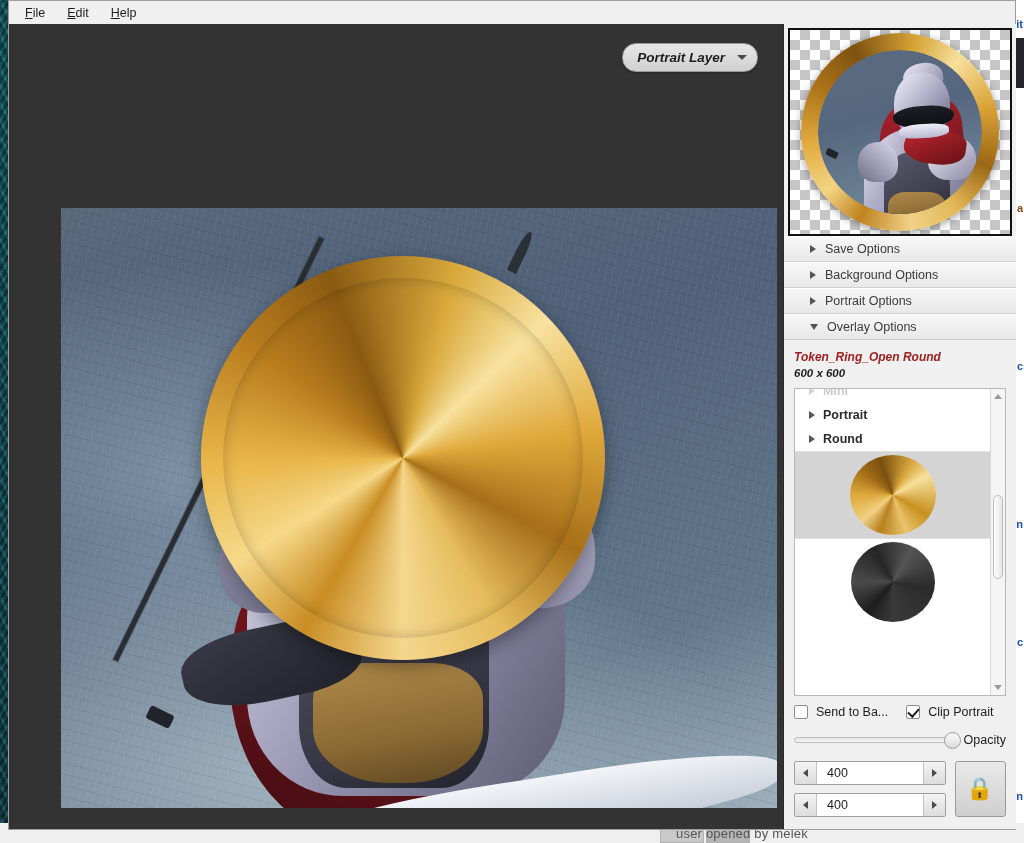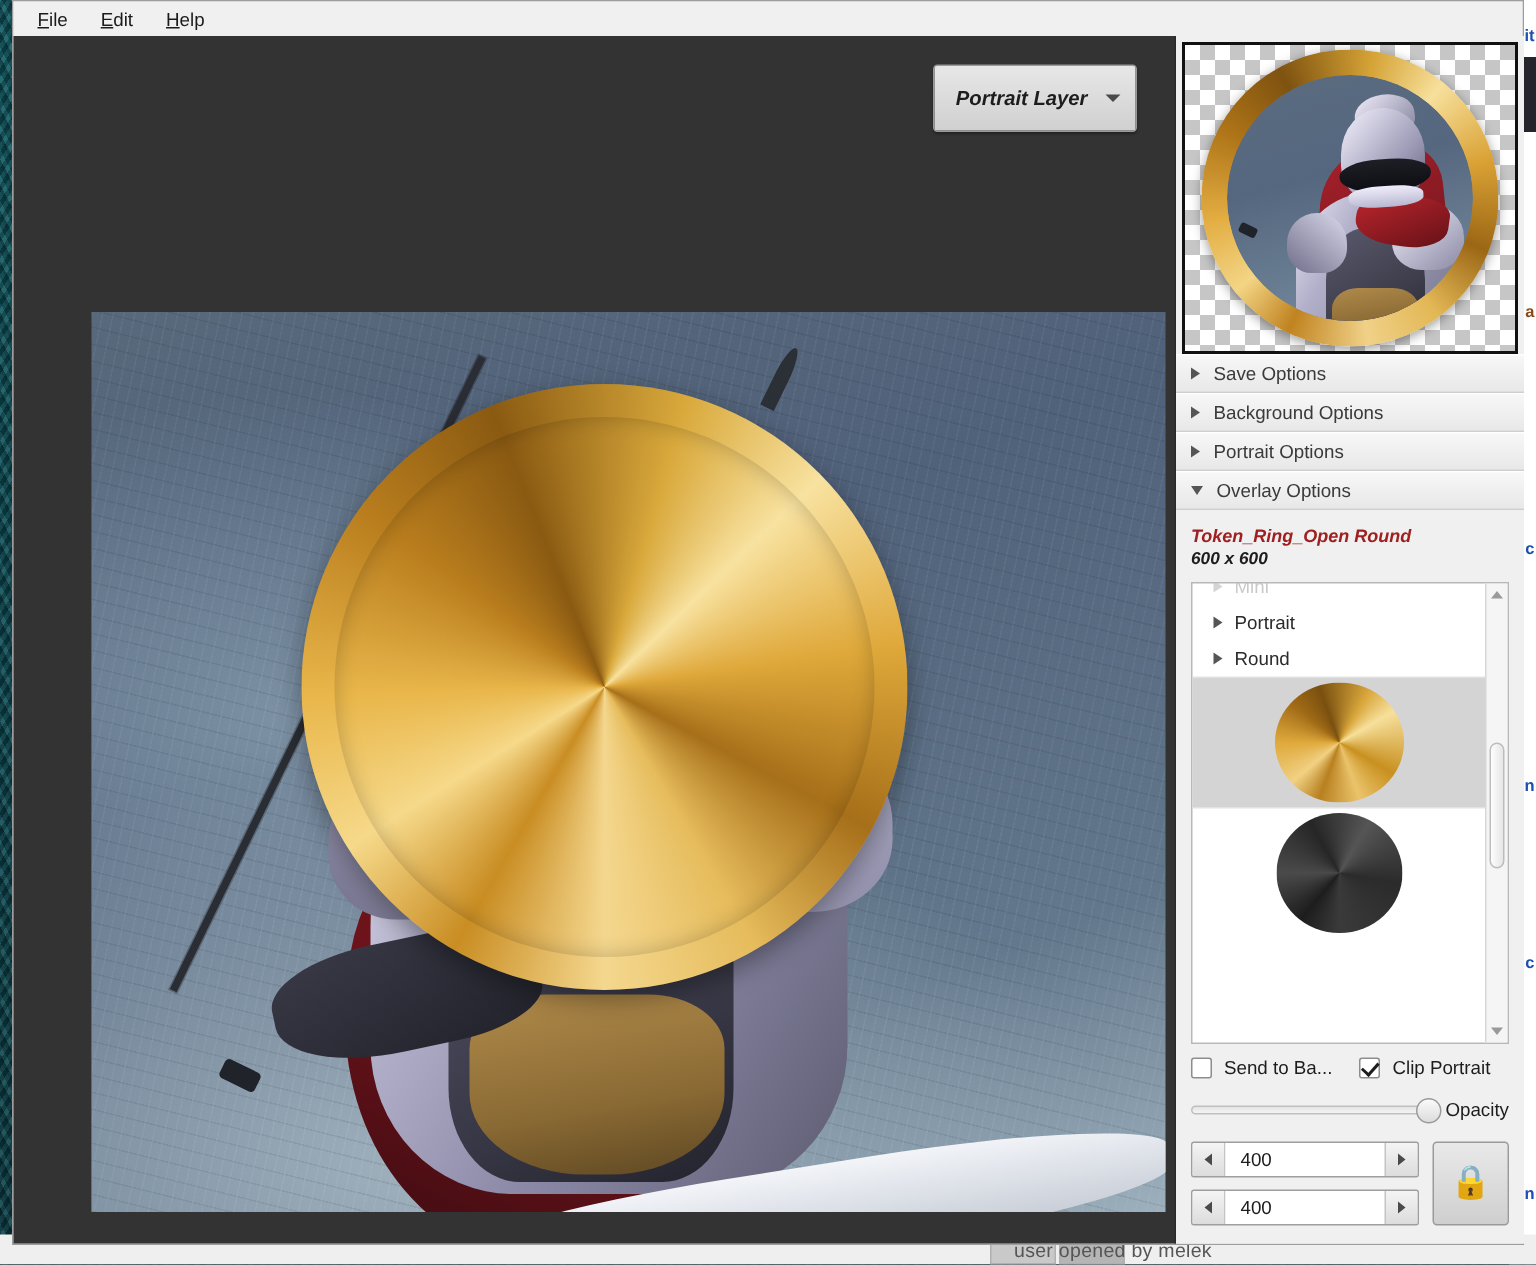"Portrait Layer" #layer-select { border-radius: 3px -> 14px; height: 45px -> 29px }
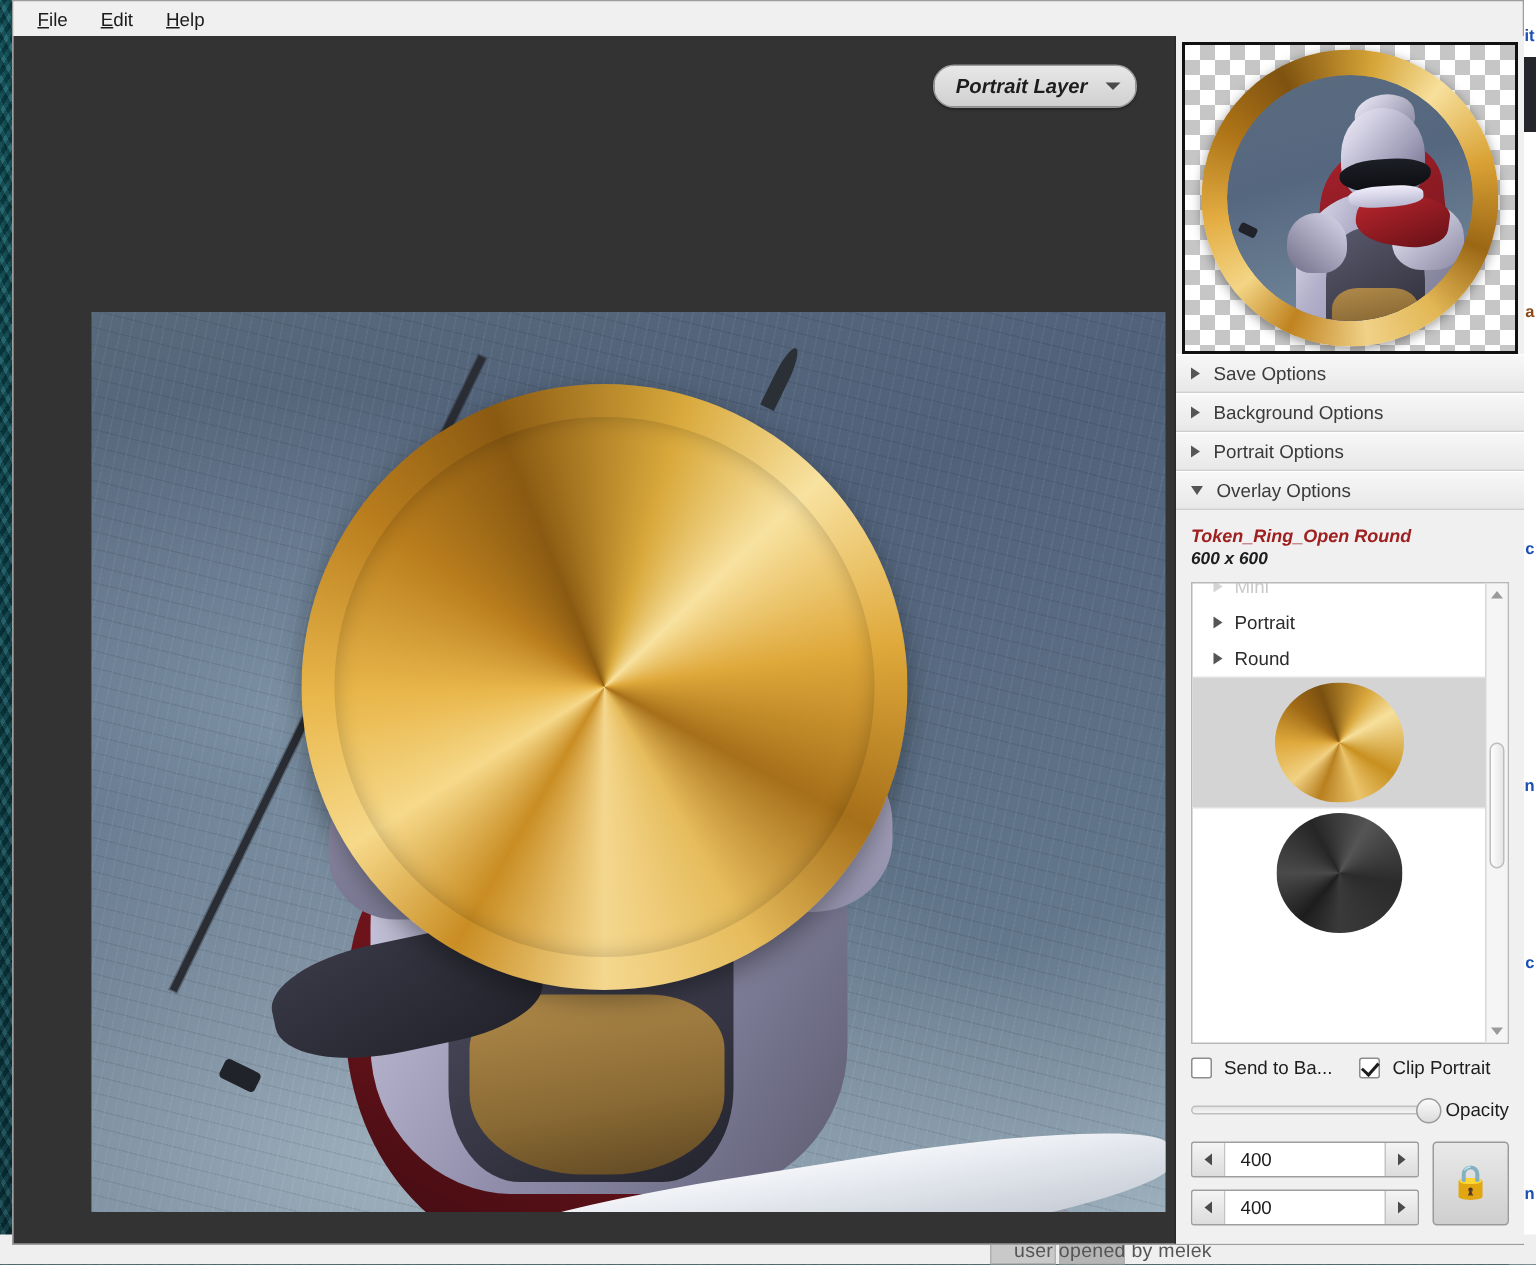"Save Options" .acc-header { padding-left: 10px -> 26px }
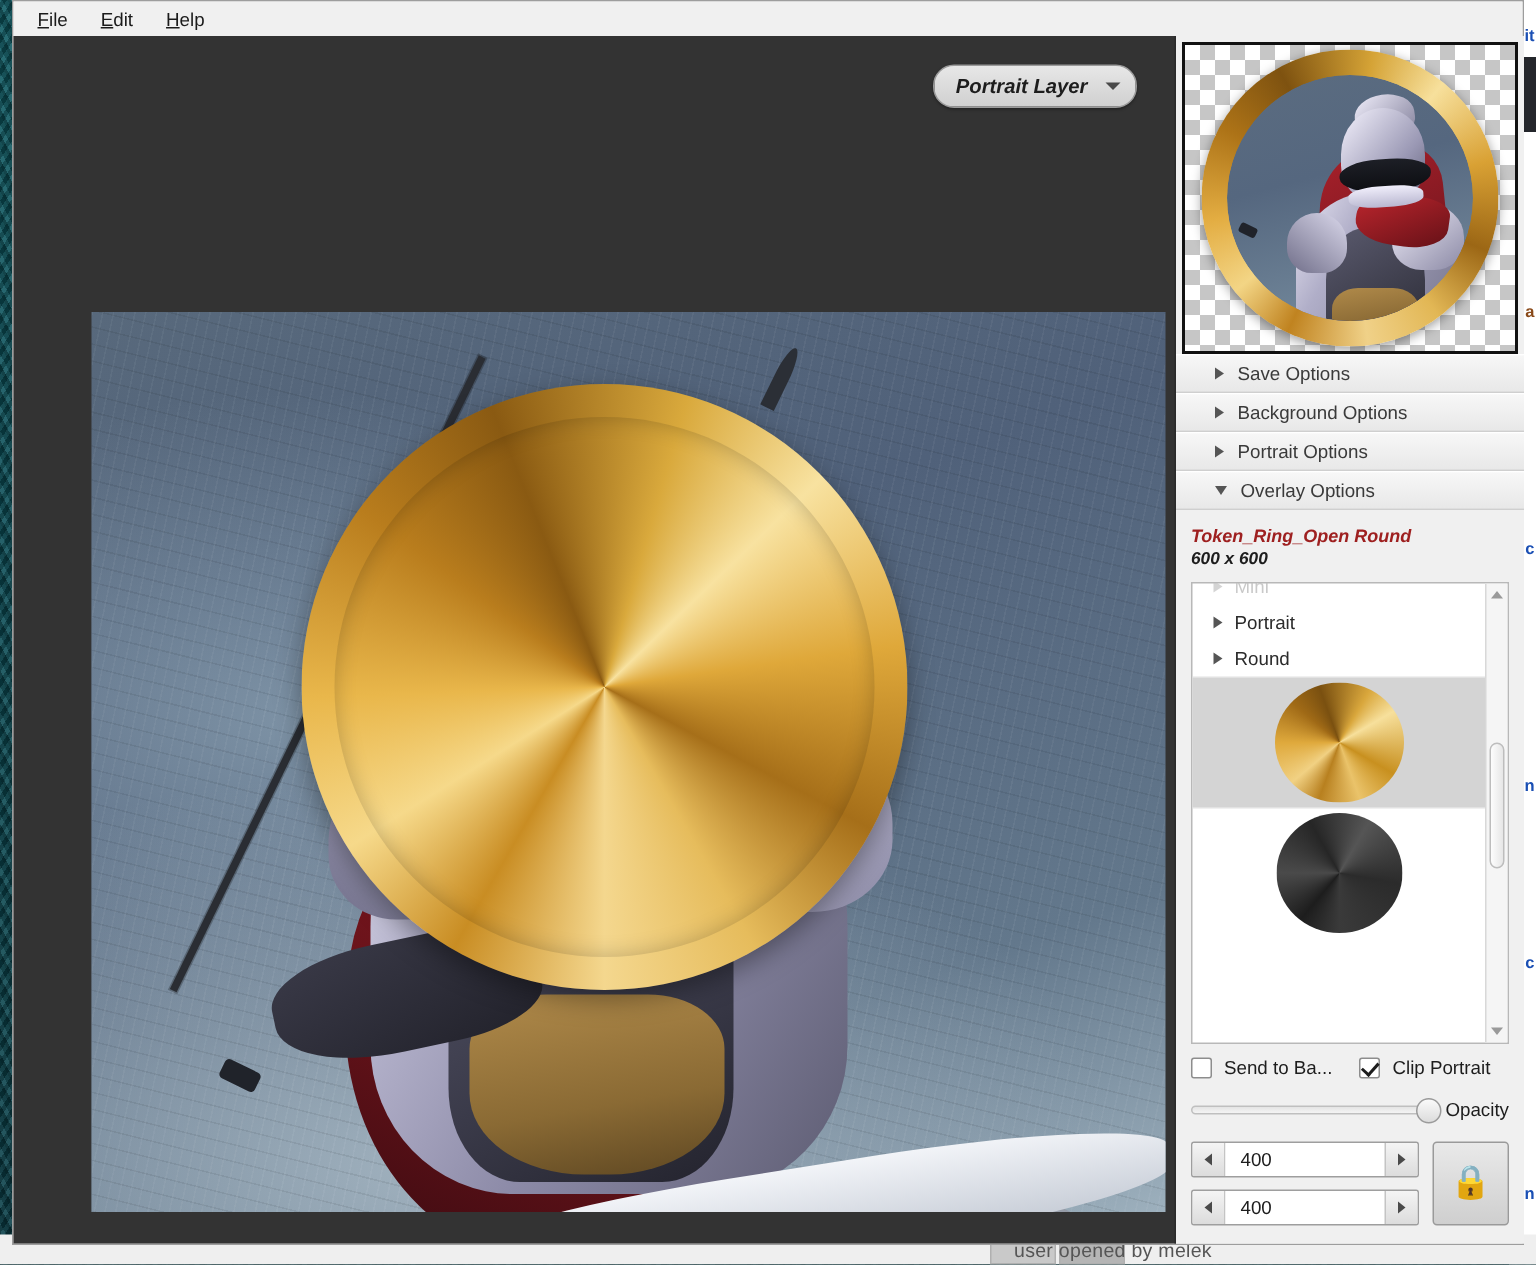"Mini" .tree-row { font-weight: none -> bold }
